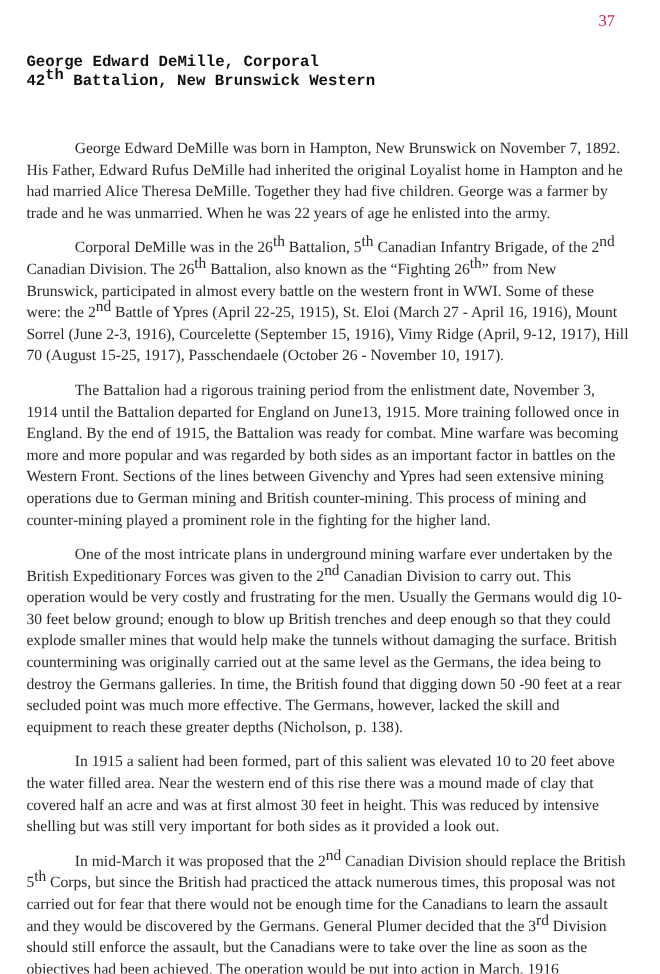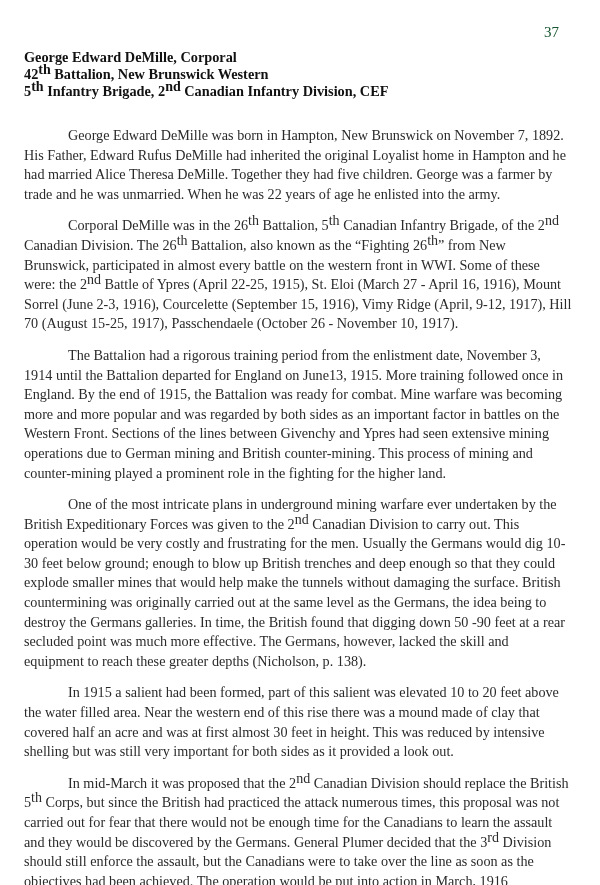"37" .page-num { color: #14532d -> #be185d; top: 24px -> 12px }
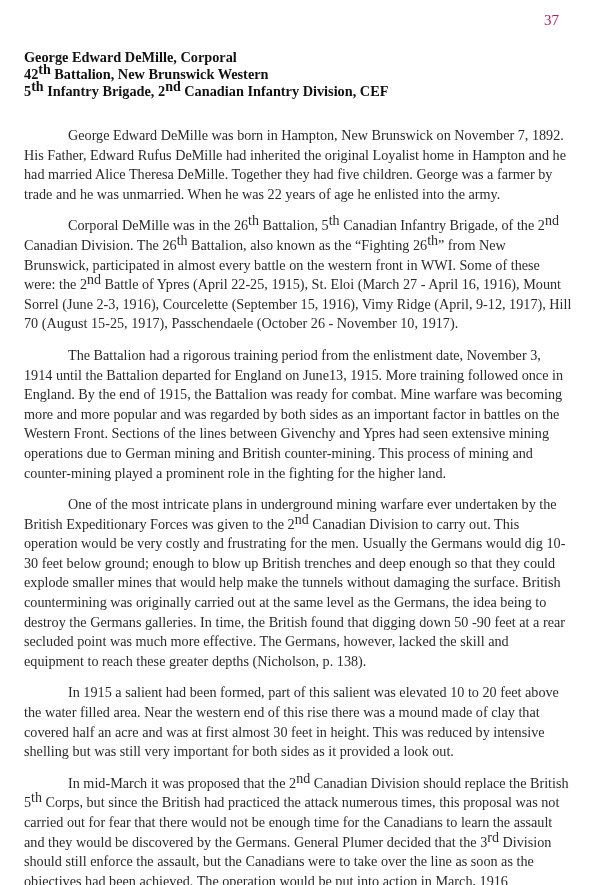"George Edward DeMille, Corporal" .heading div { font-family: none -> Liberation Mono, monospace }
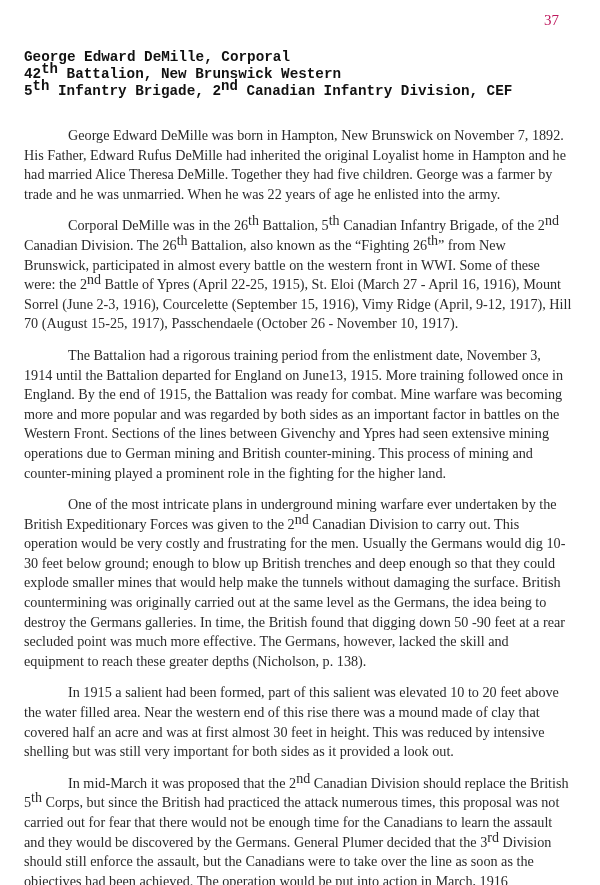"5th Infantry Brigade, 2nd Canadian" div { html: <div><span>5</span><sup>th</sup><span> Infantry Brigade, 2</span><sup>nd</sup><span> Canadian Infantry Division, CEF</span></div> -> none }
